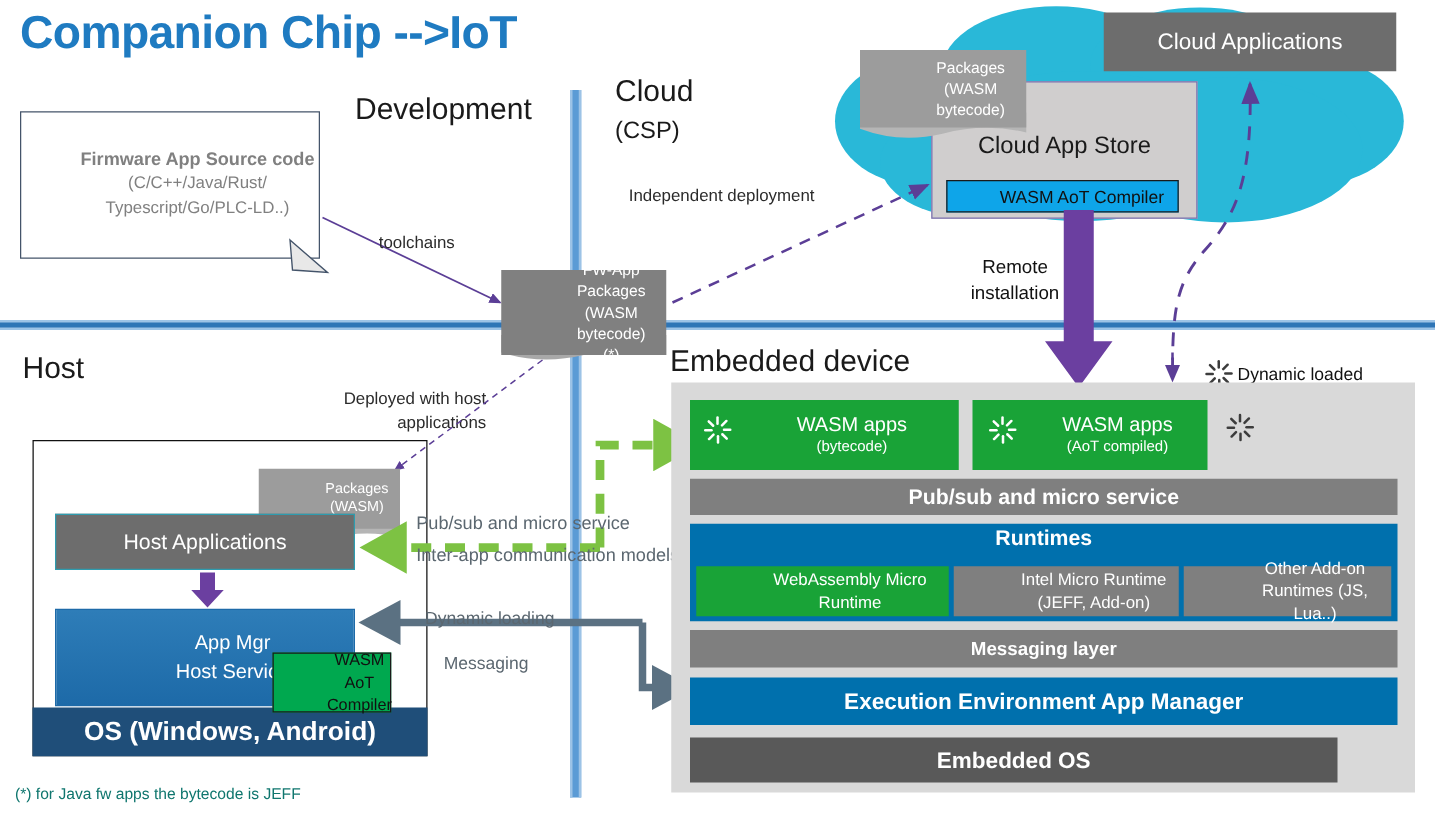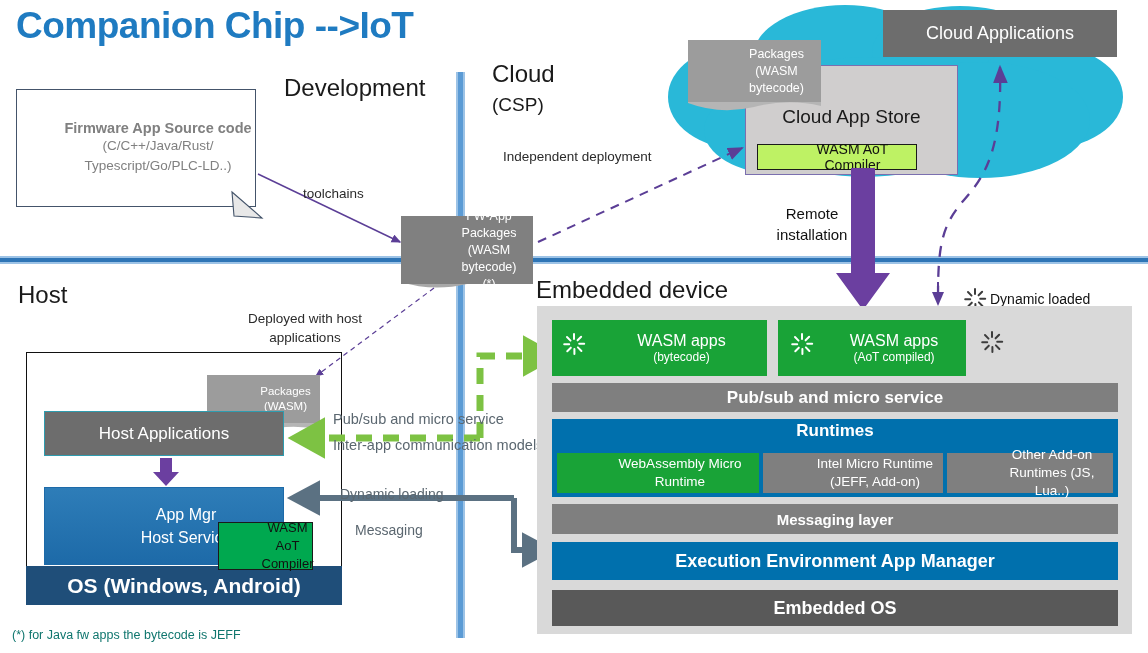"WASM AoT Compiler" #cAot { background: #bef264 -> #0ea5e9; width: 160px -> 186px }
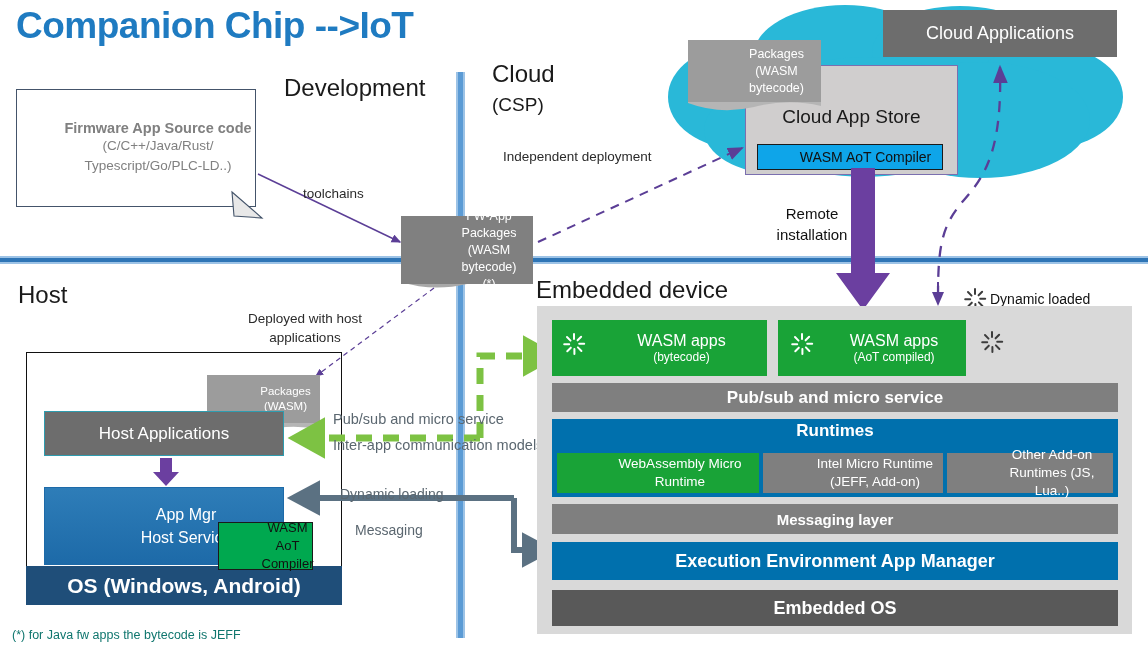"Deployed with host" #l-deployed { text-align: center -> right }
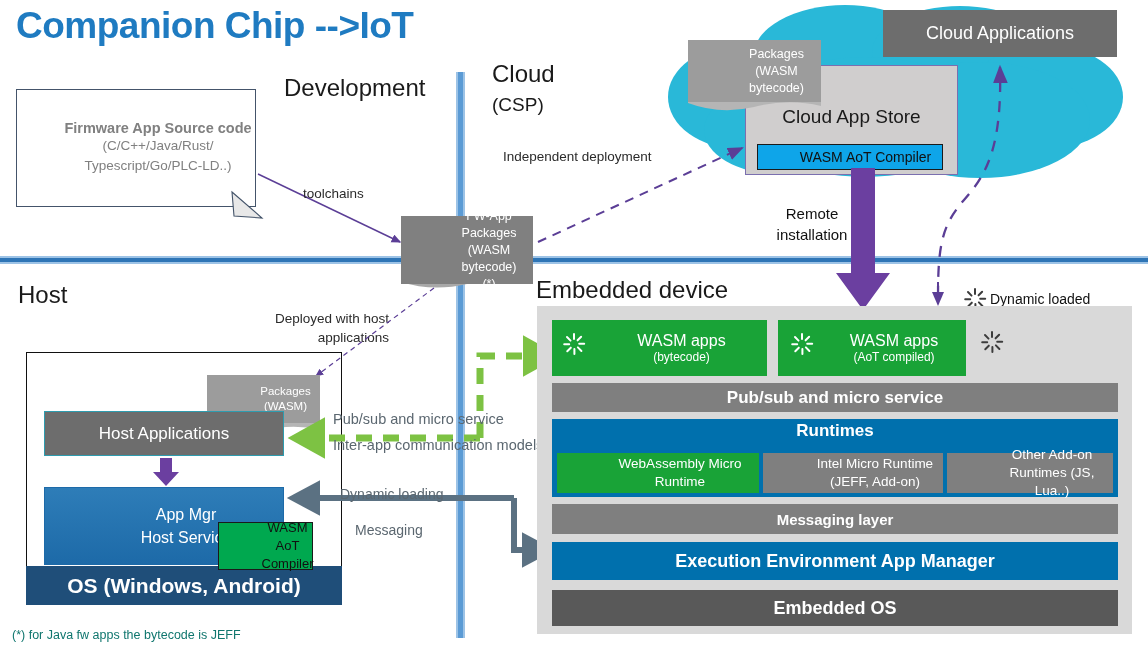"Embedded OS" #e-os { width: 566px -> 518px }
